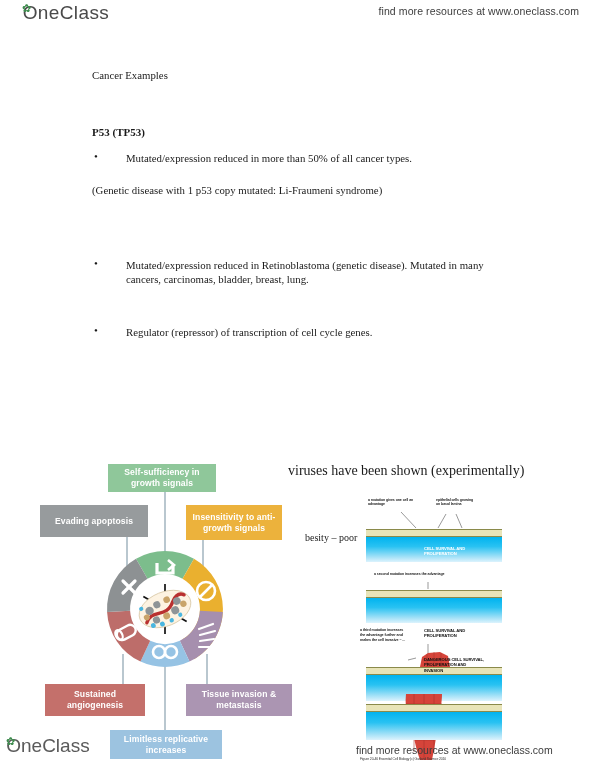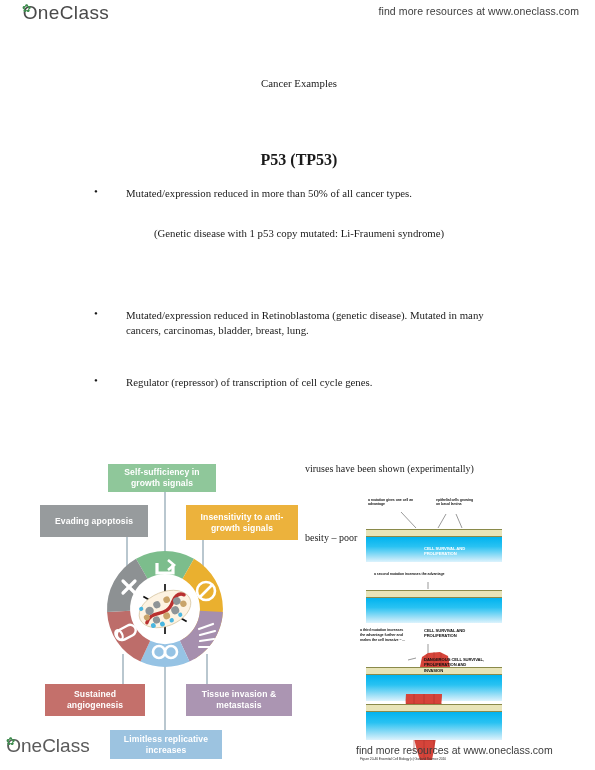"Cancer Examples" .note-line { margin: 16px -> 8px; text-align: center -> none }
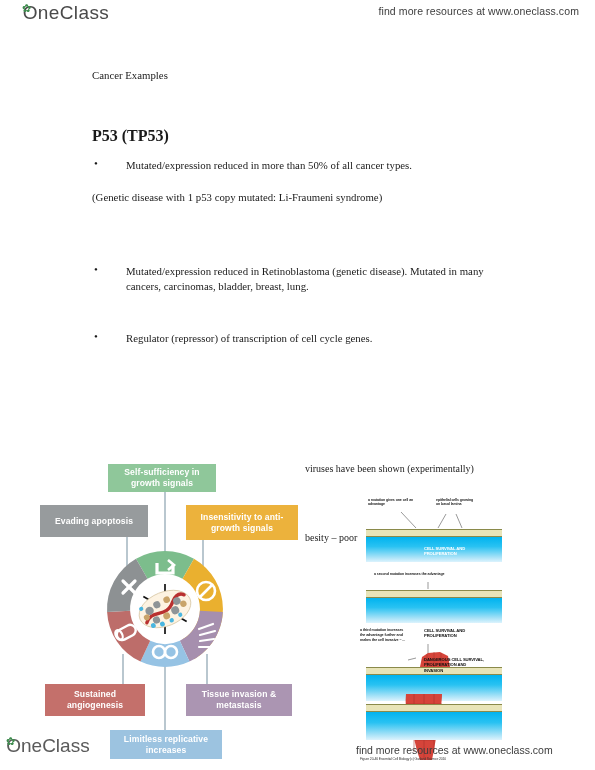"P53 (TP53)" .note-heading { font-size: 16px -> 11px }
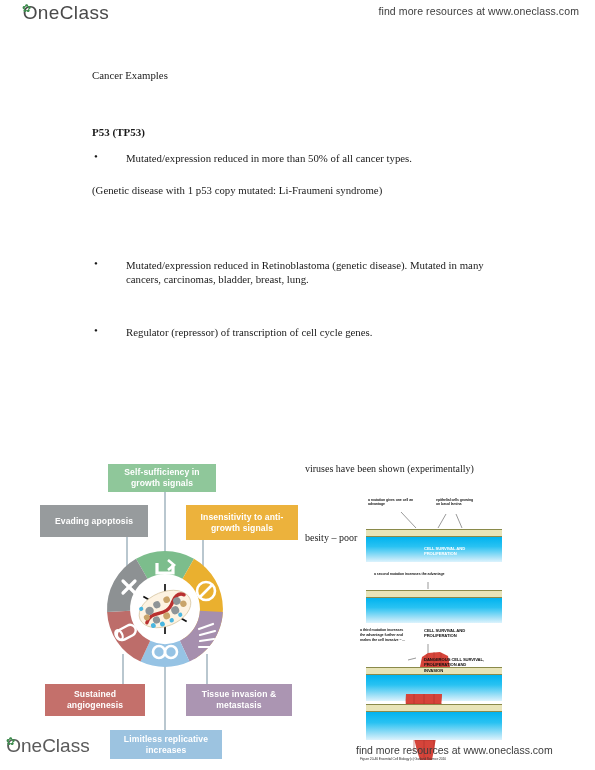"viruses have been shown (experimentally)" .side-note-viruses { font-size: 10px -> 14px; left: 305px -> 288px }
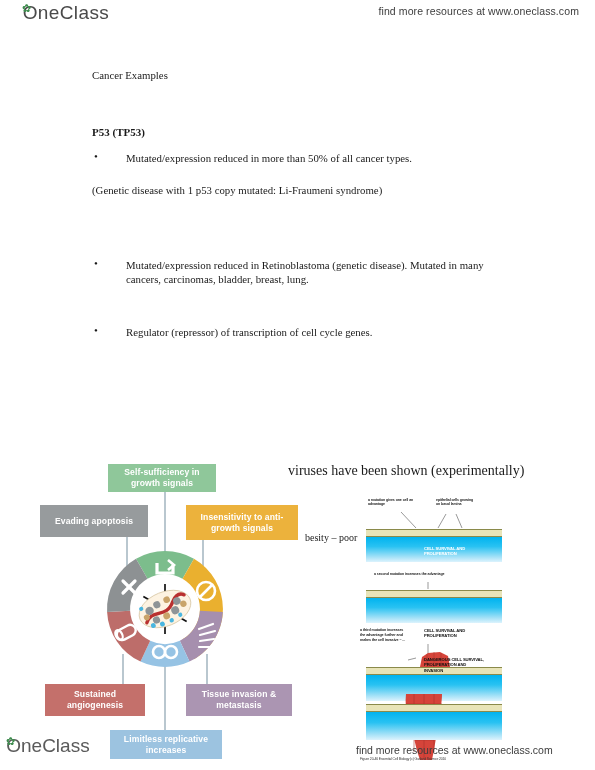"Insensitivity to anti-growth signals" div.hm-box { width: 112px -> 96px }
